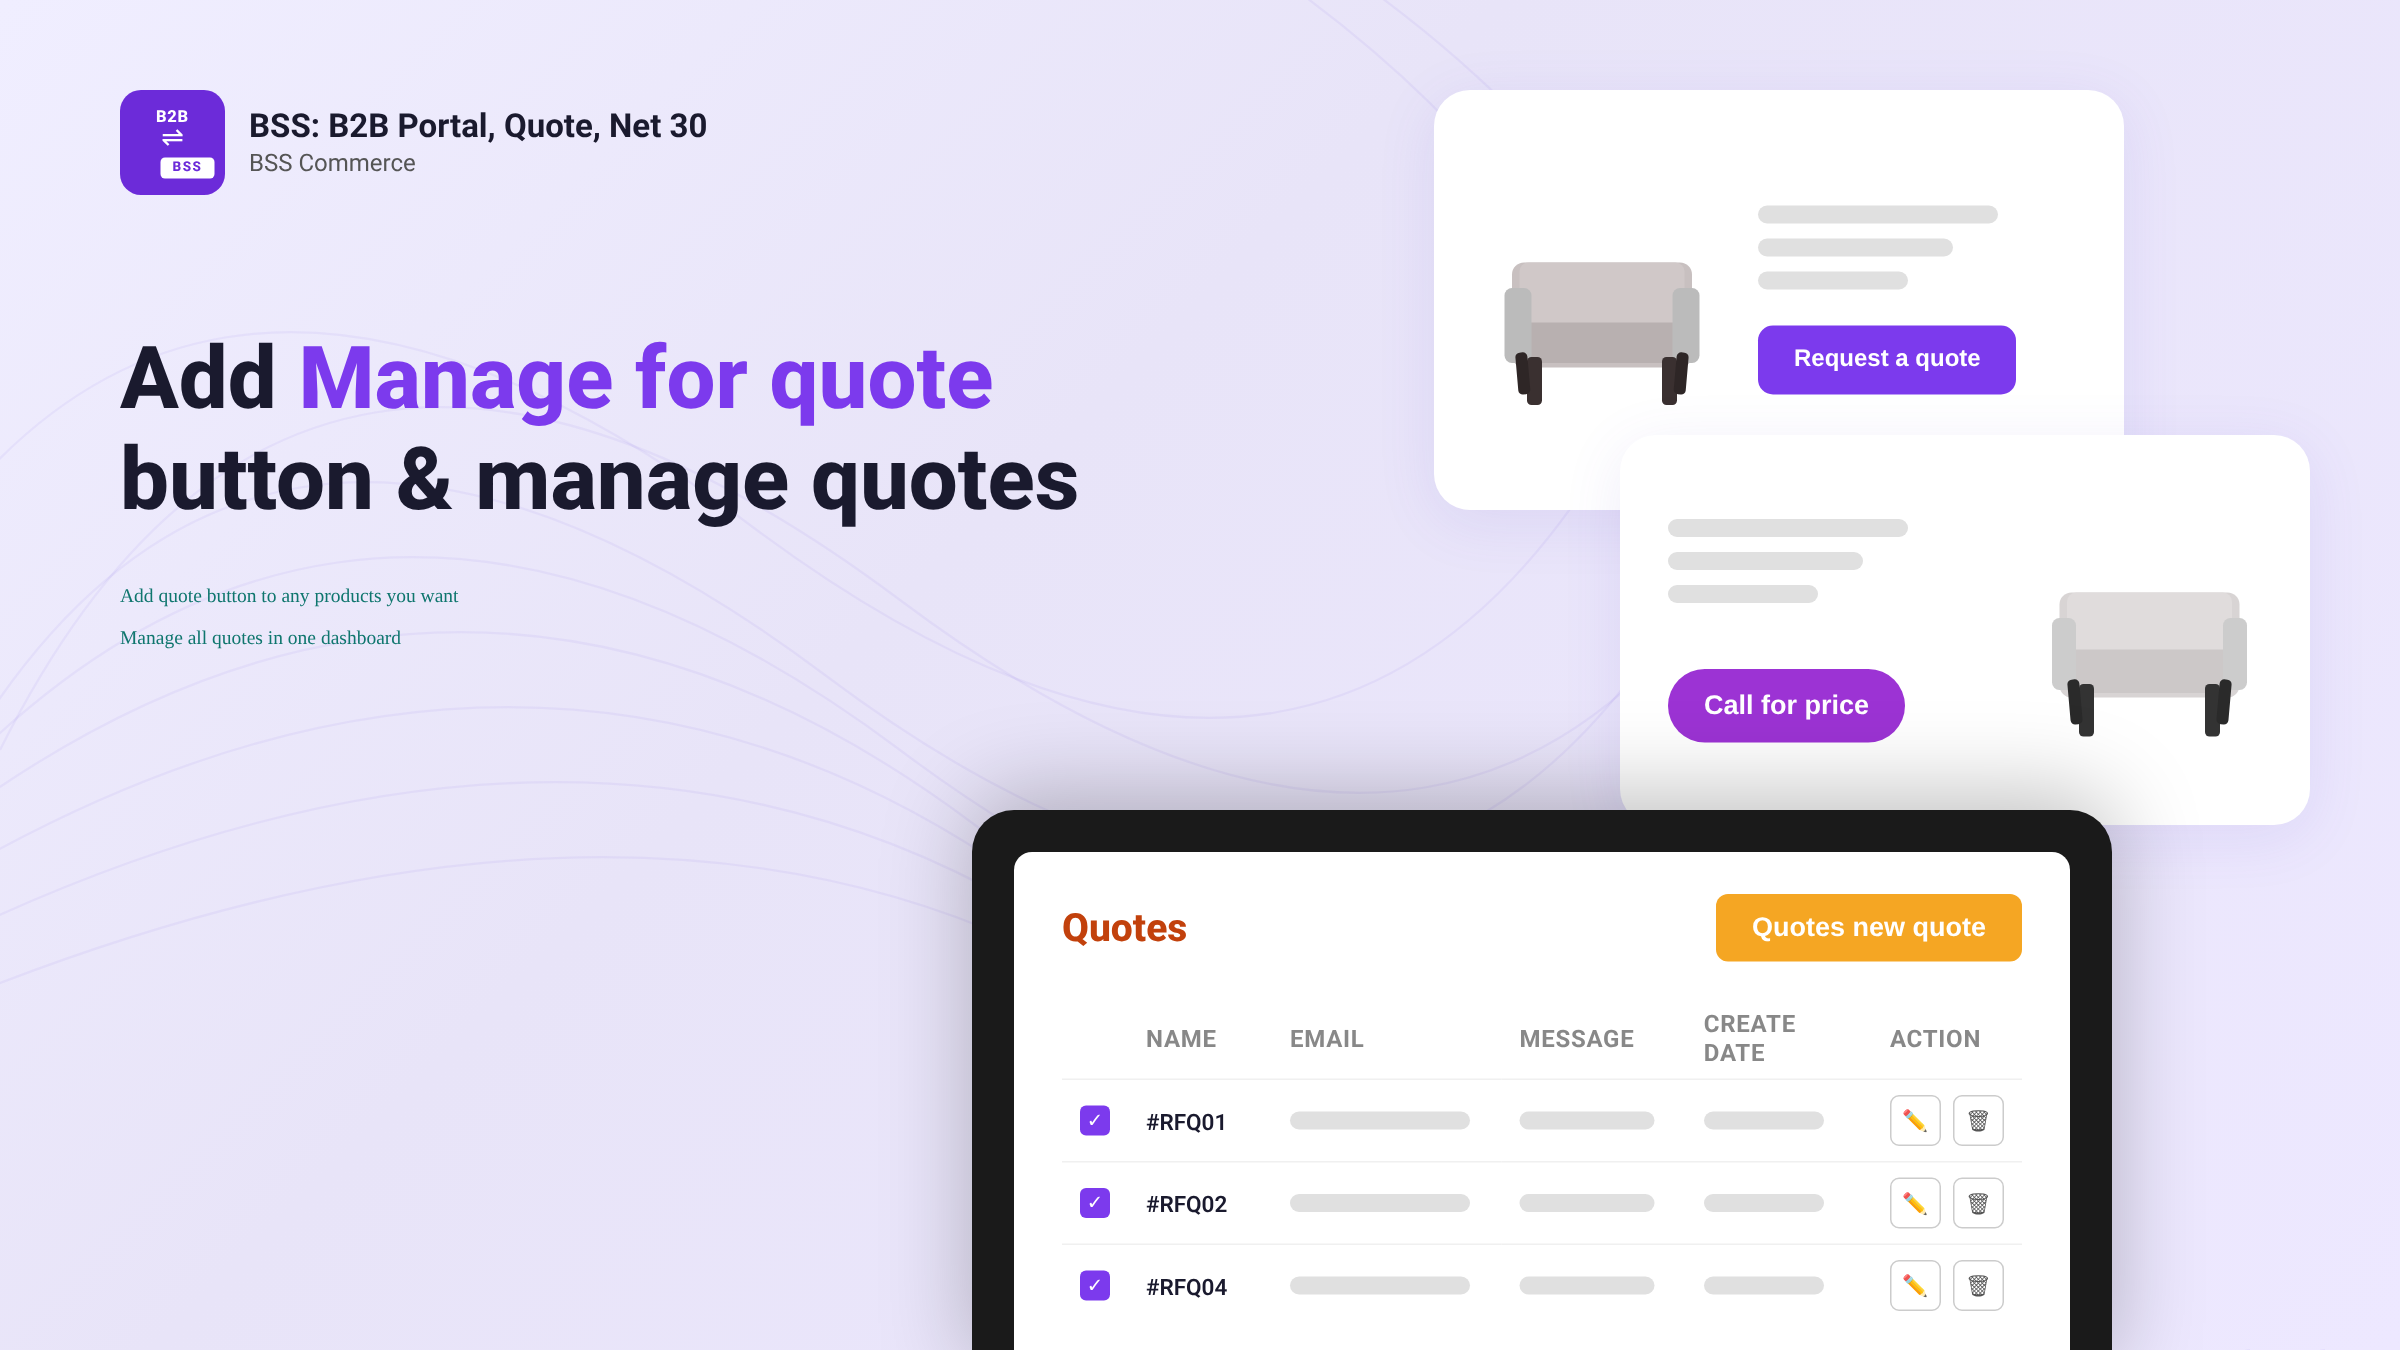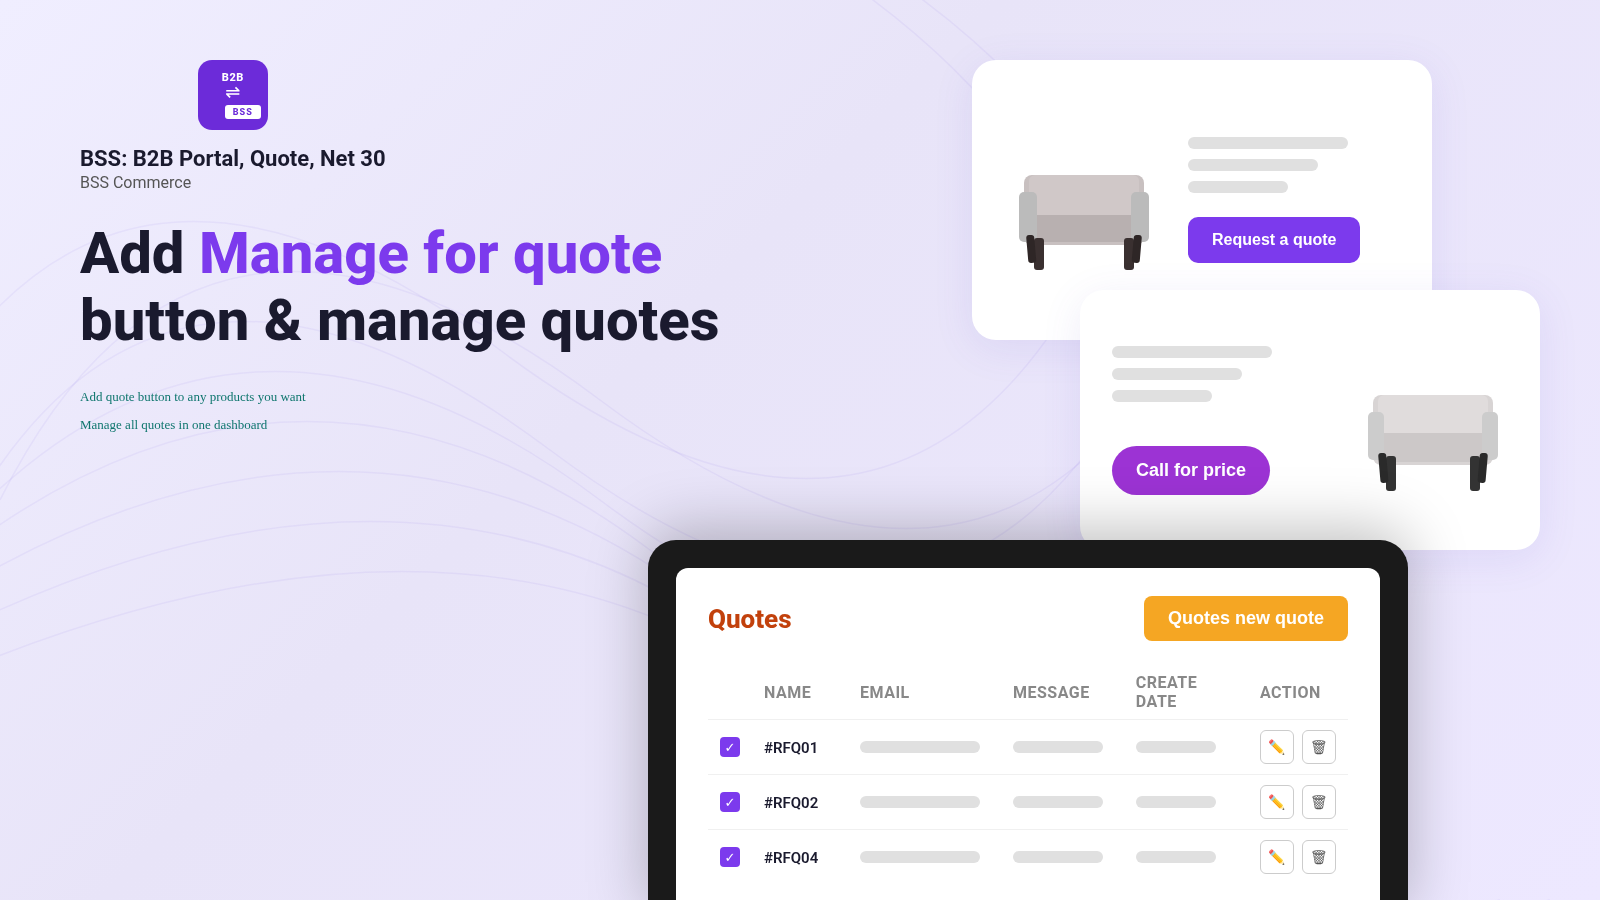"B2B" .header { flex-direction: column -> none }
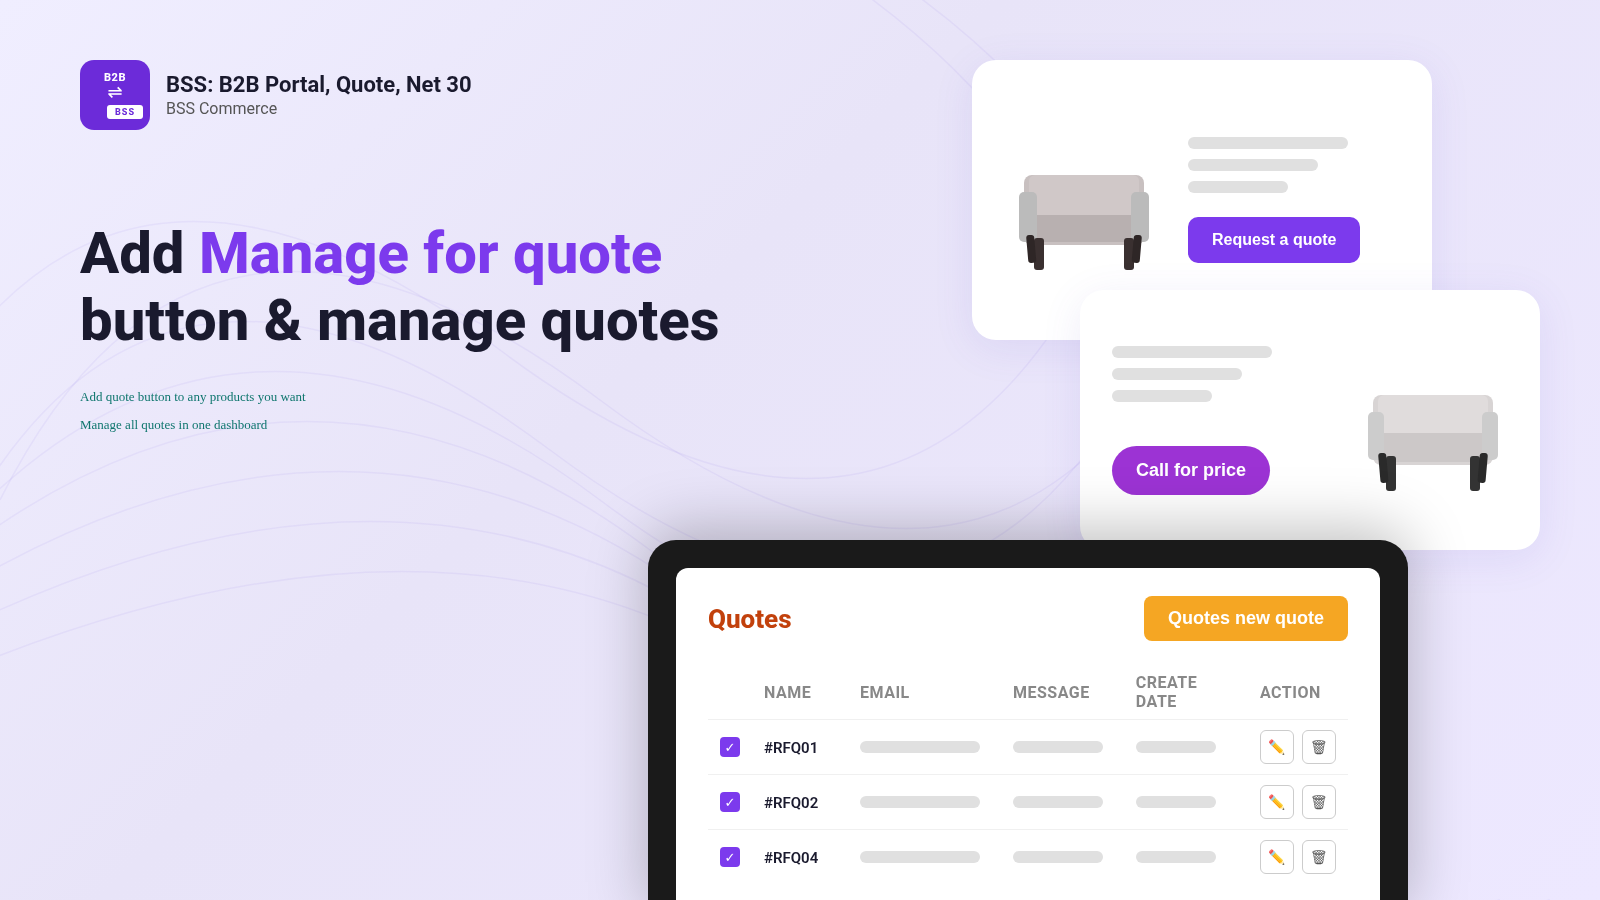"Request a quote" .card-request { right: 168px -> 184px }
